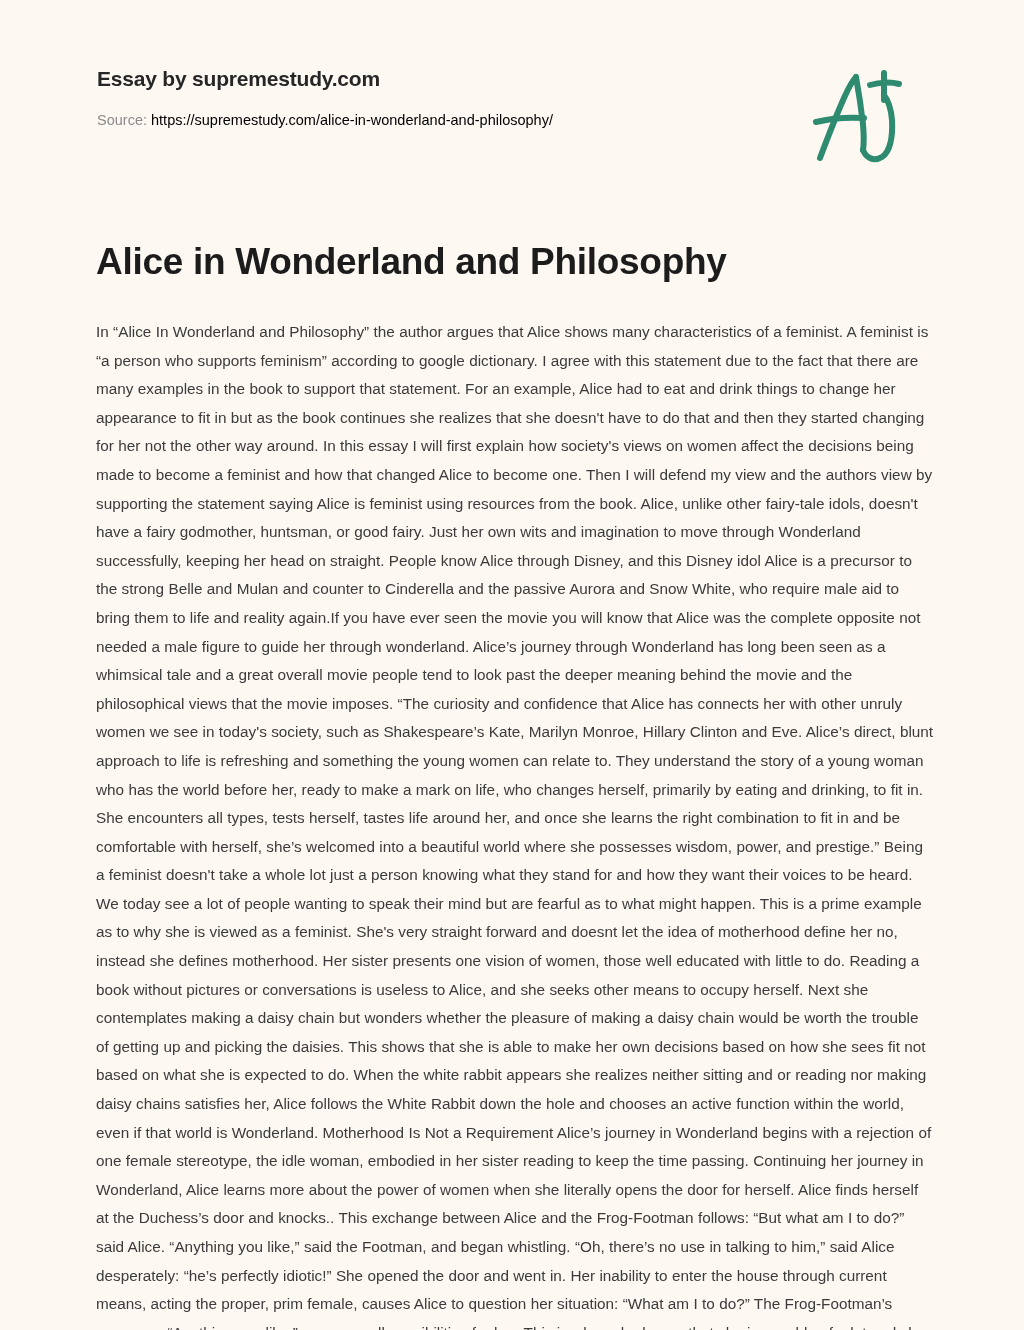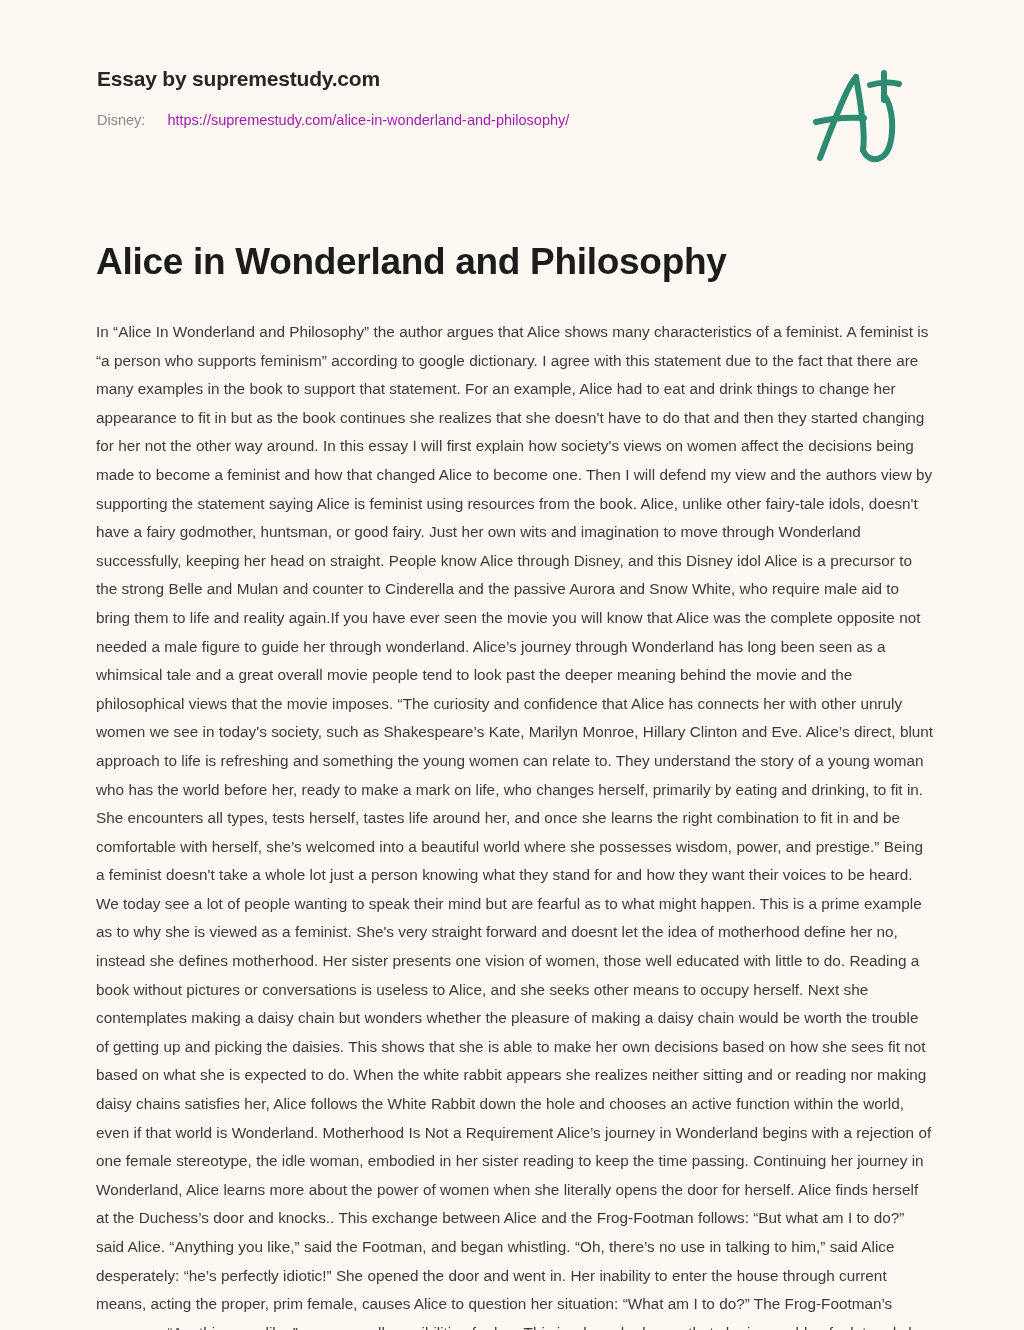"Disney:" span.source-label { text: Disney -> Source }
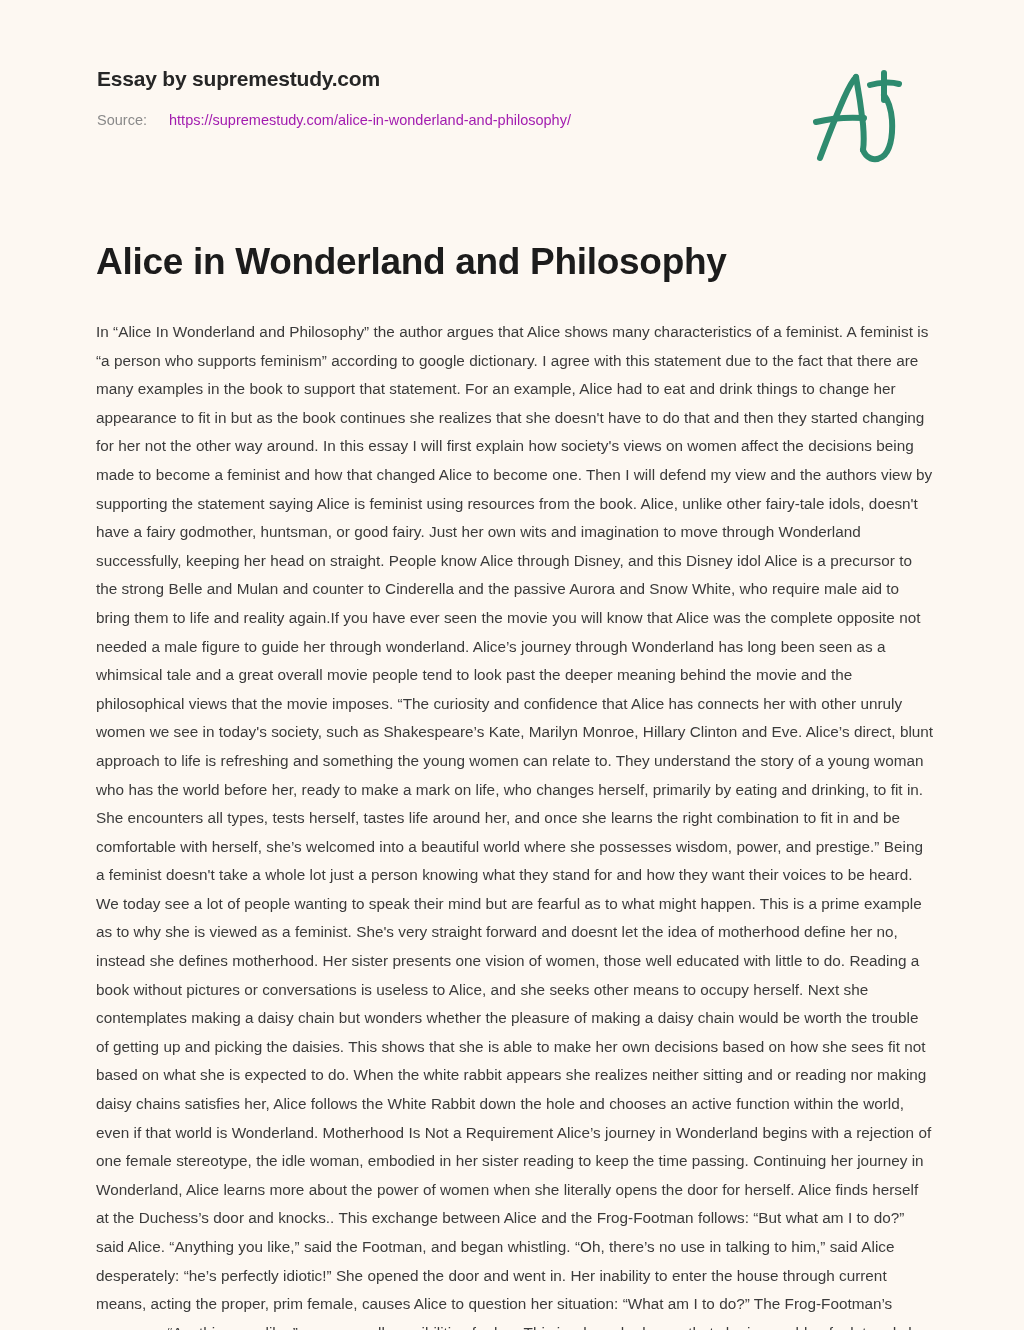"https://supremestudy.com/alice-in-wonder" .source-url { color: #a21caf -> #000000; margin-left: 18px -> none }
